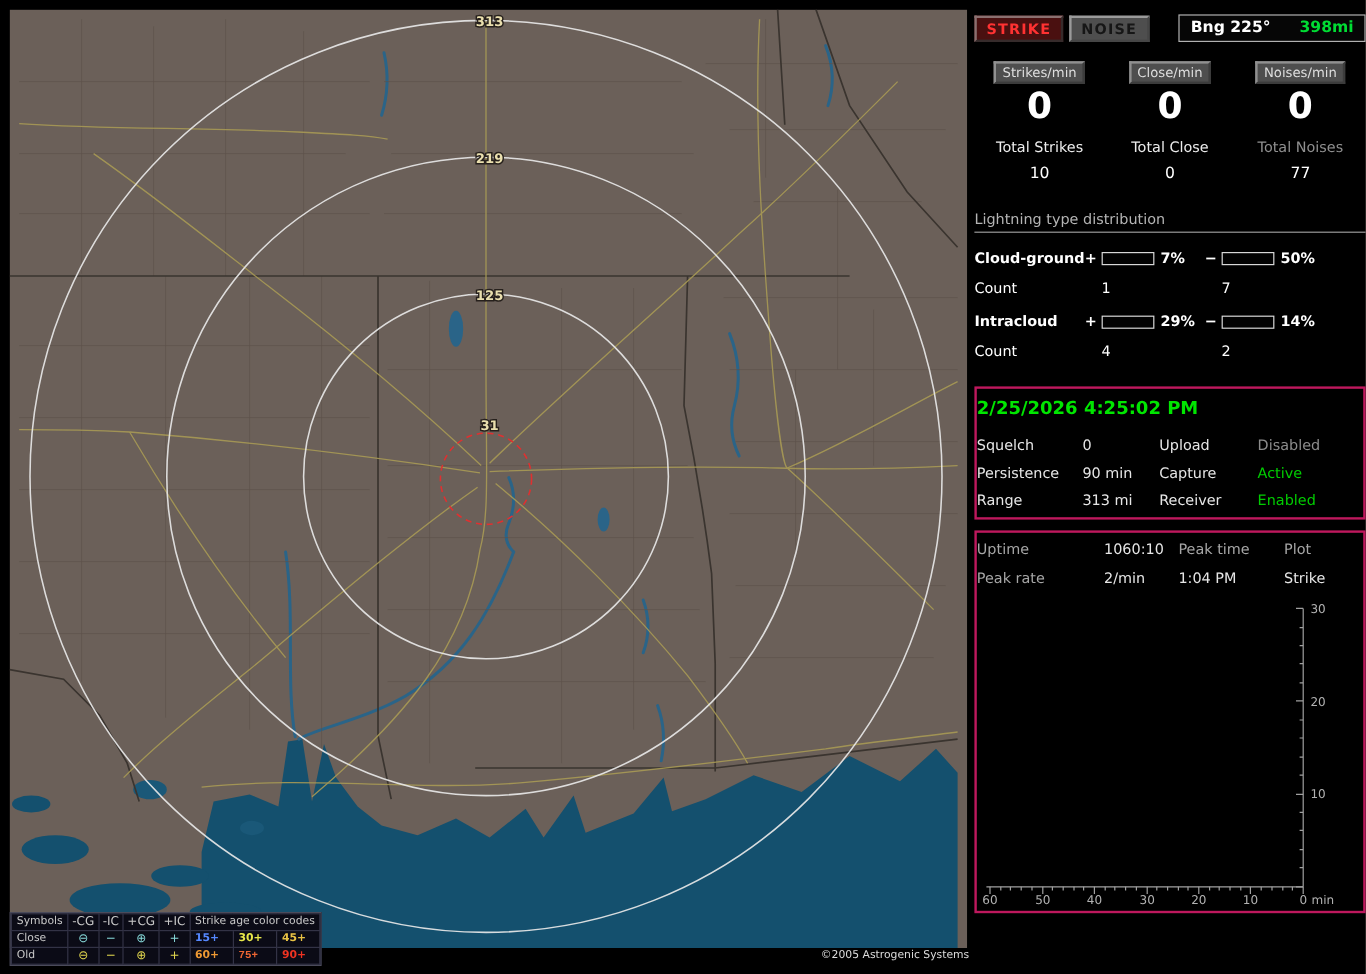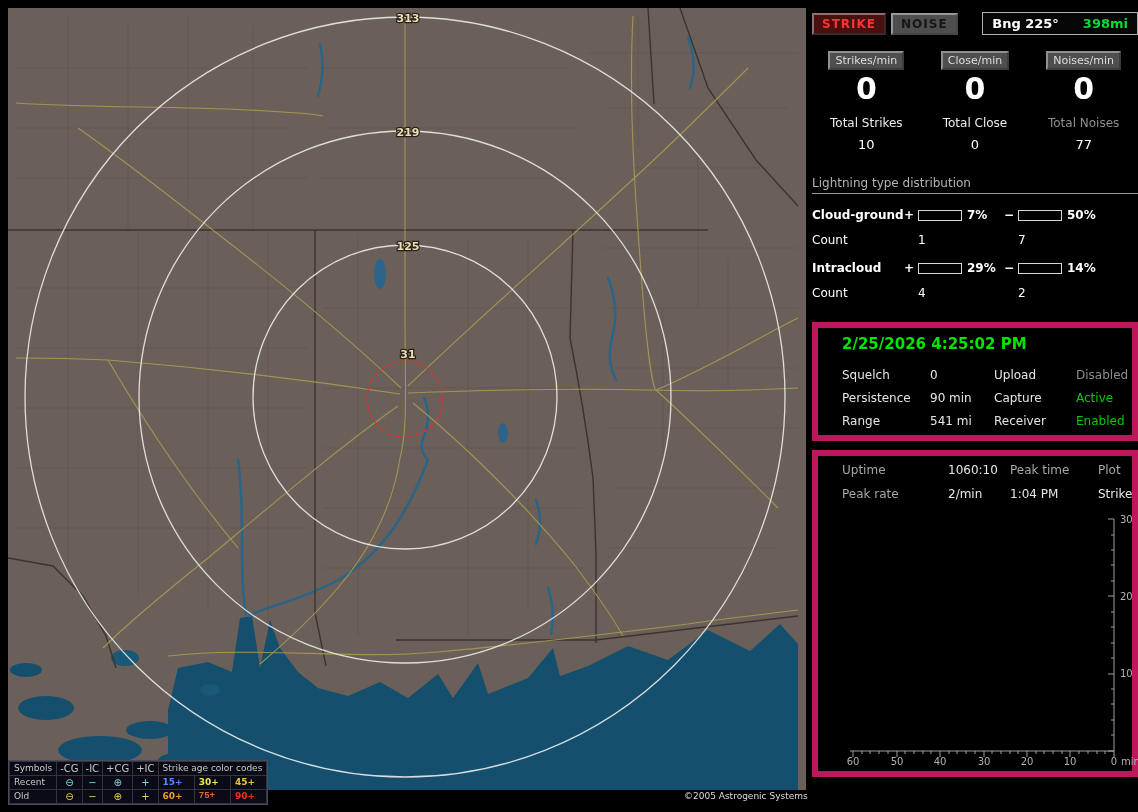"2/25/2026 4:25:02 PM" .info-box { border: 6px solid #be185d -> 2px solid #be185d; padding: 7px 24px -> 7px 0 }
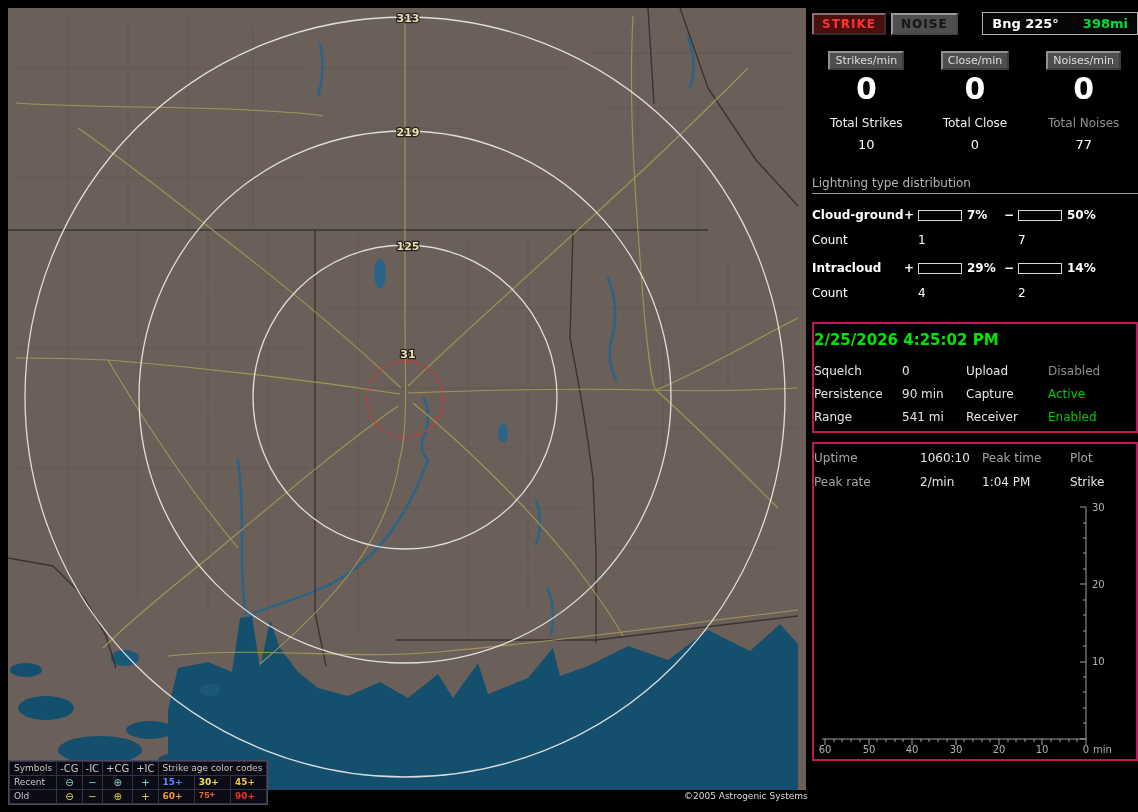"541 mi" span { text: 541 -> 313 }
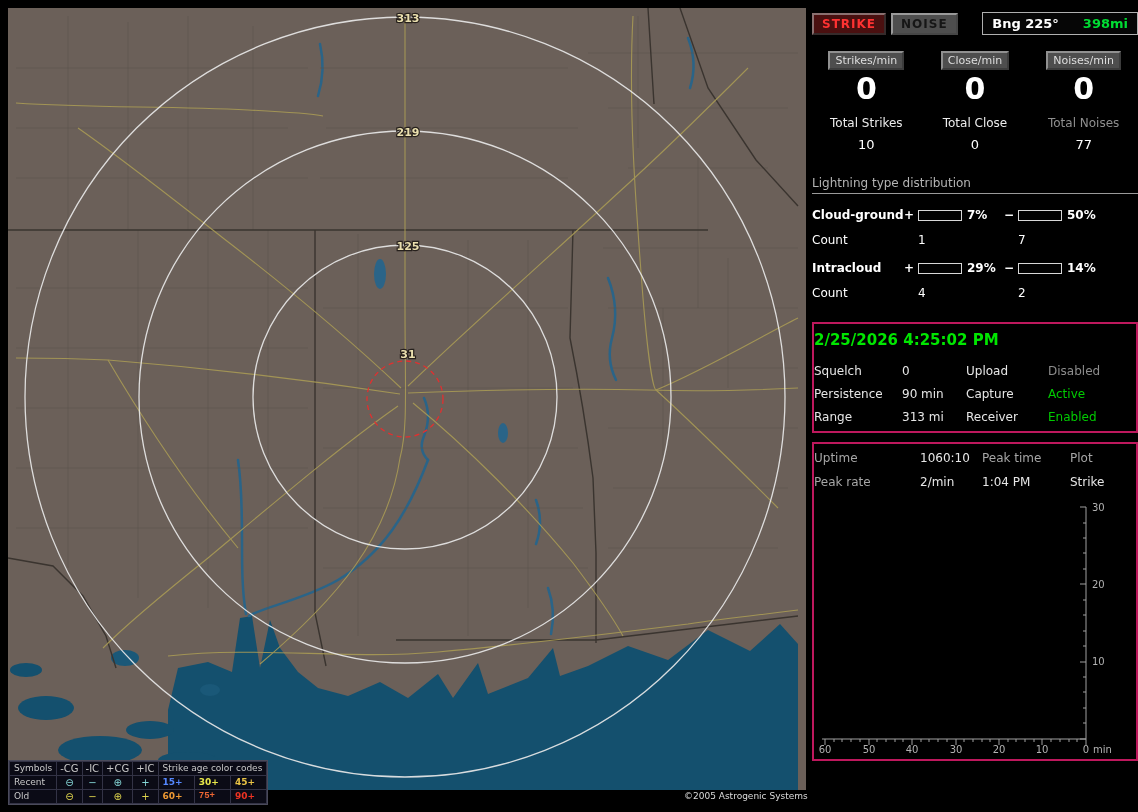"Recent" td { text: Recent -> Close }
